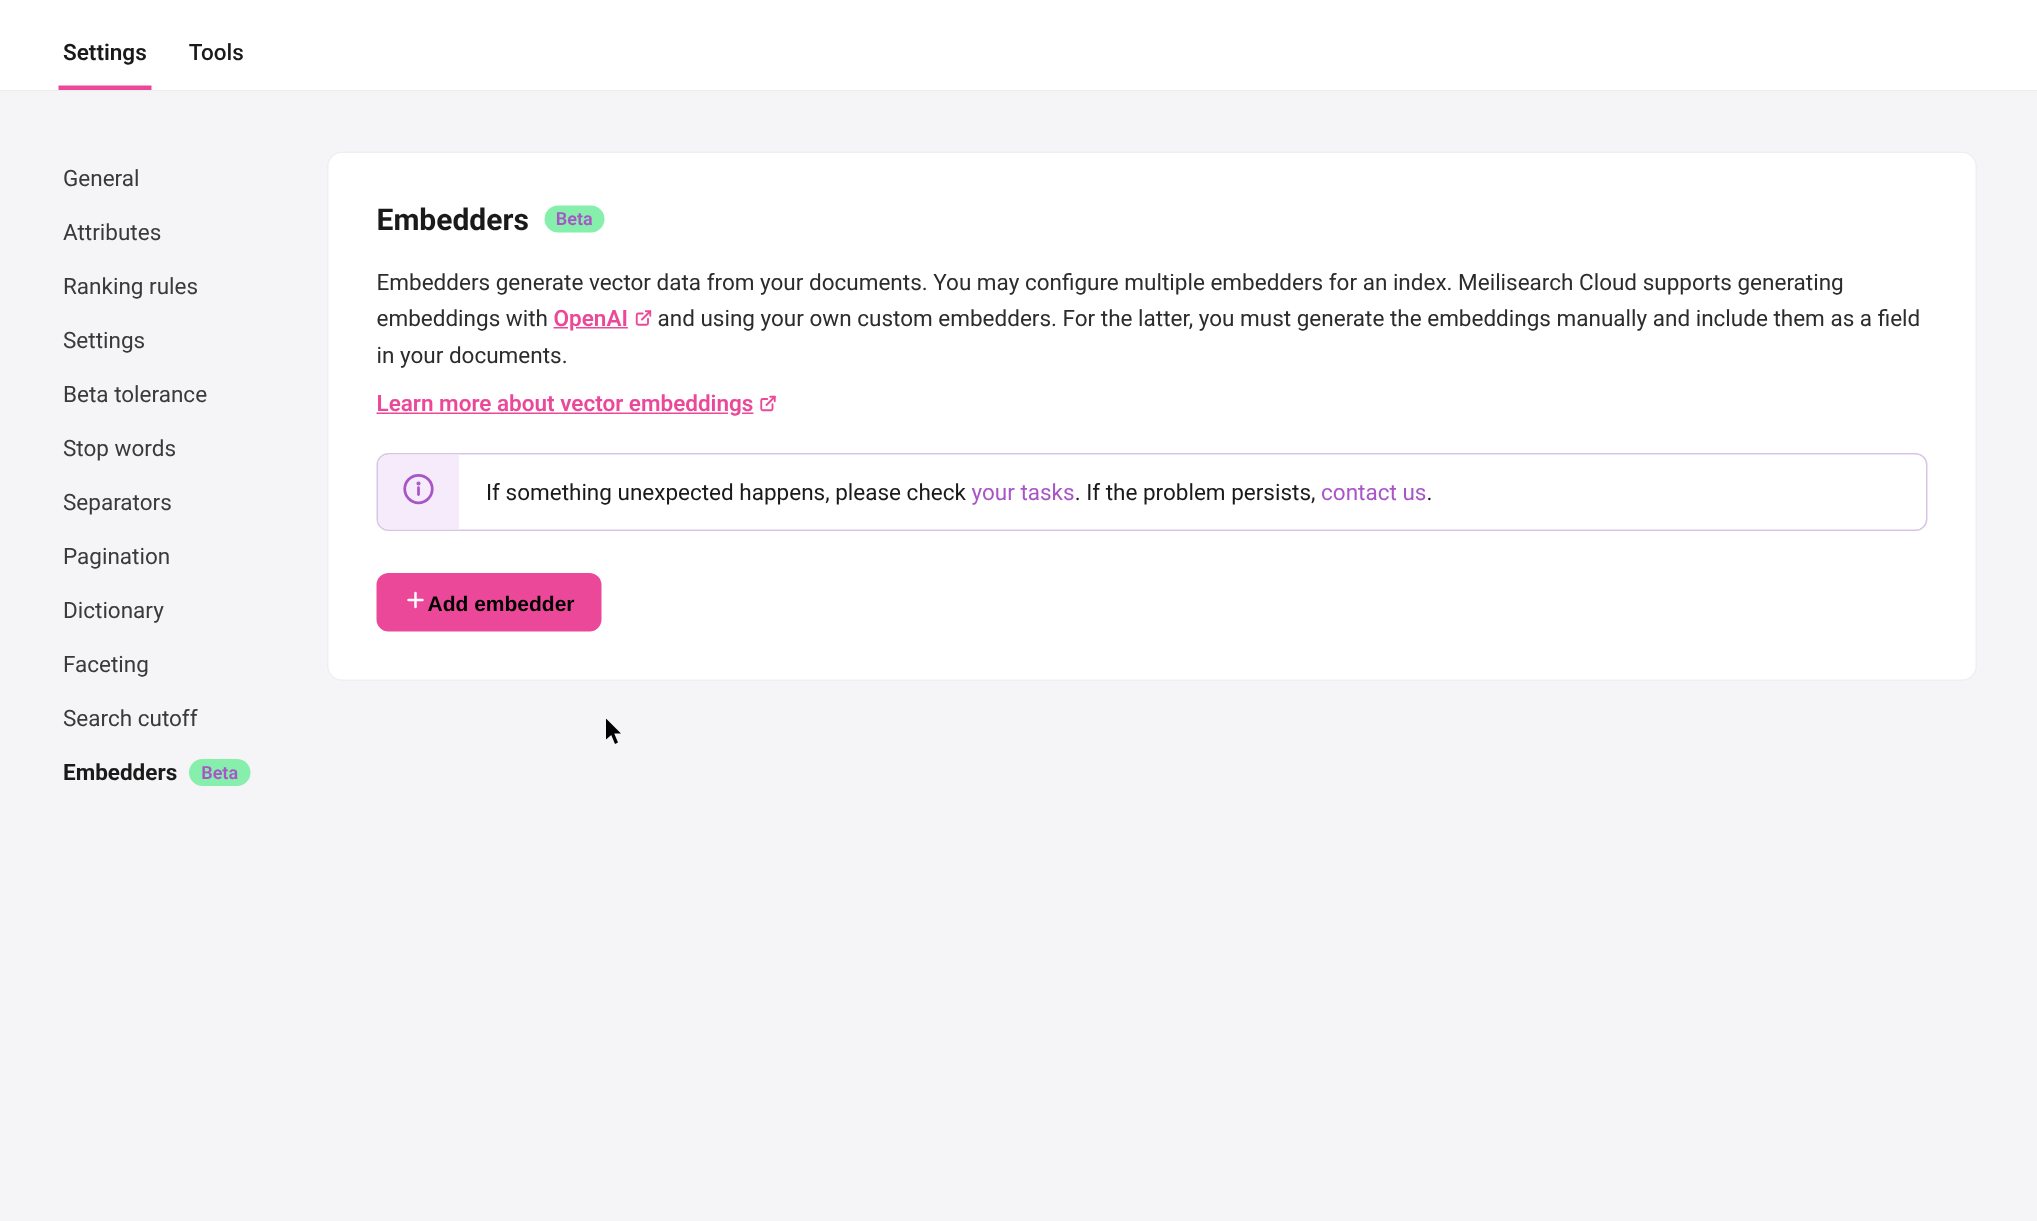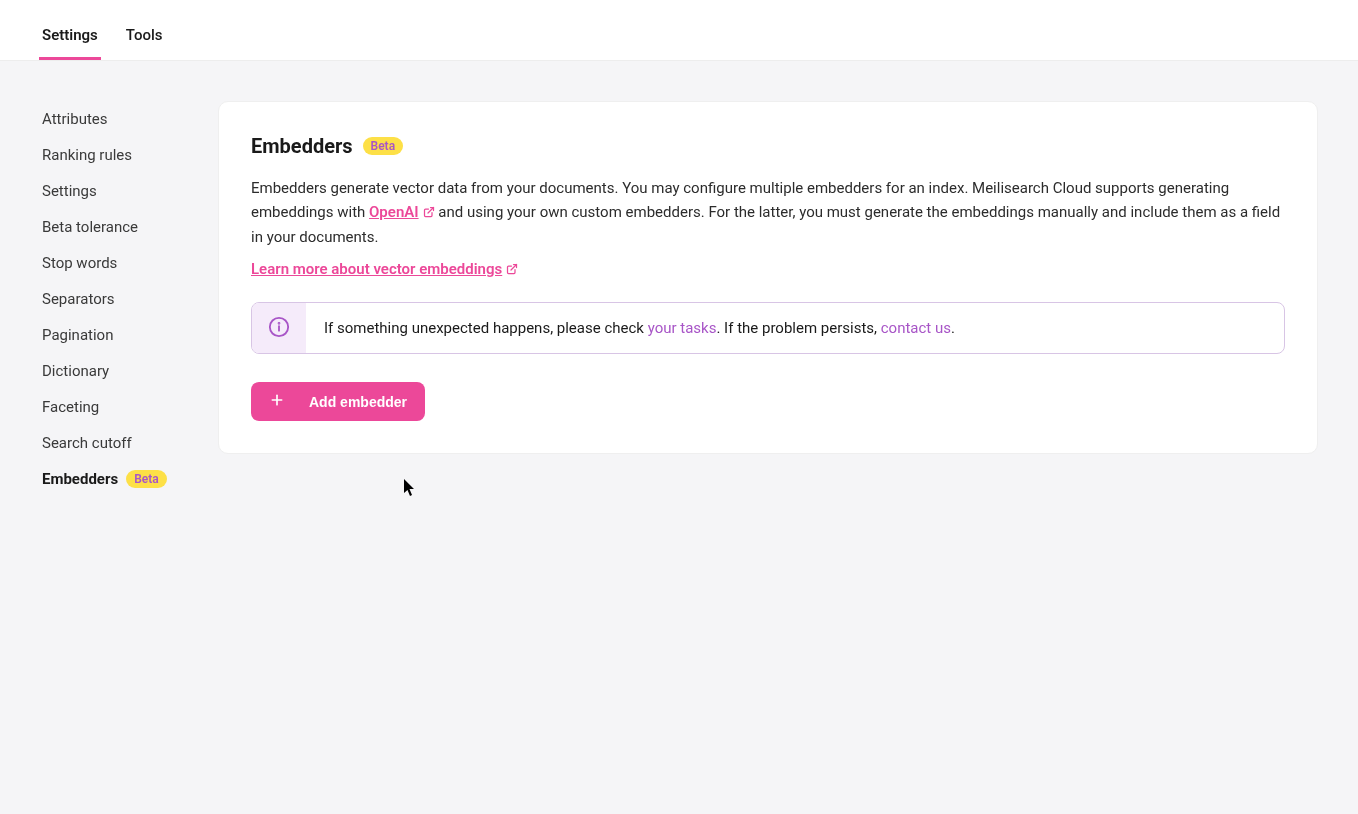"General" div.sidebar-item { html: none -> <div> <span>General</span> </div> }
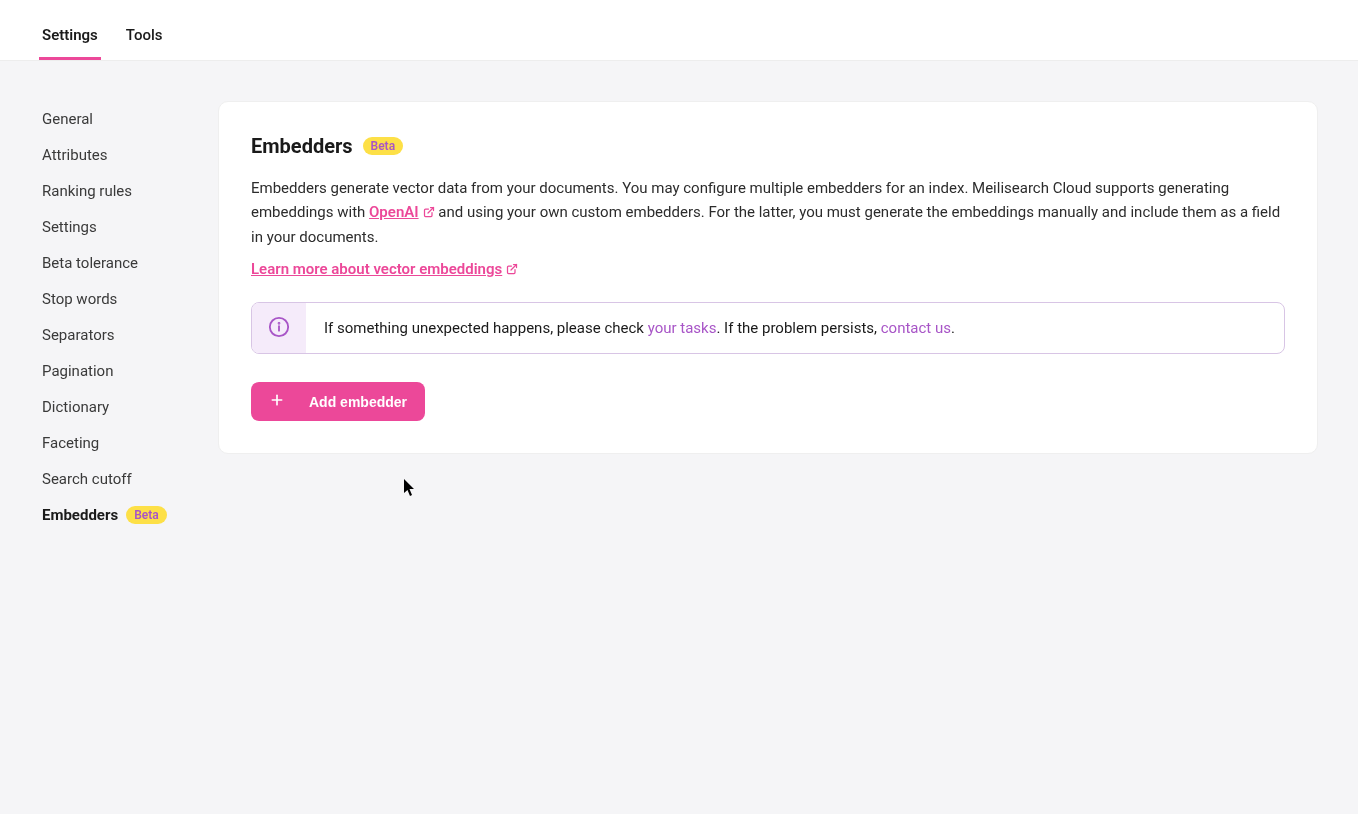"Beta" .beta-badge { background: #fde047 -> #86efac }
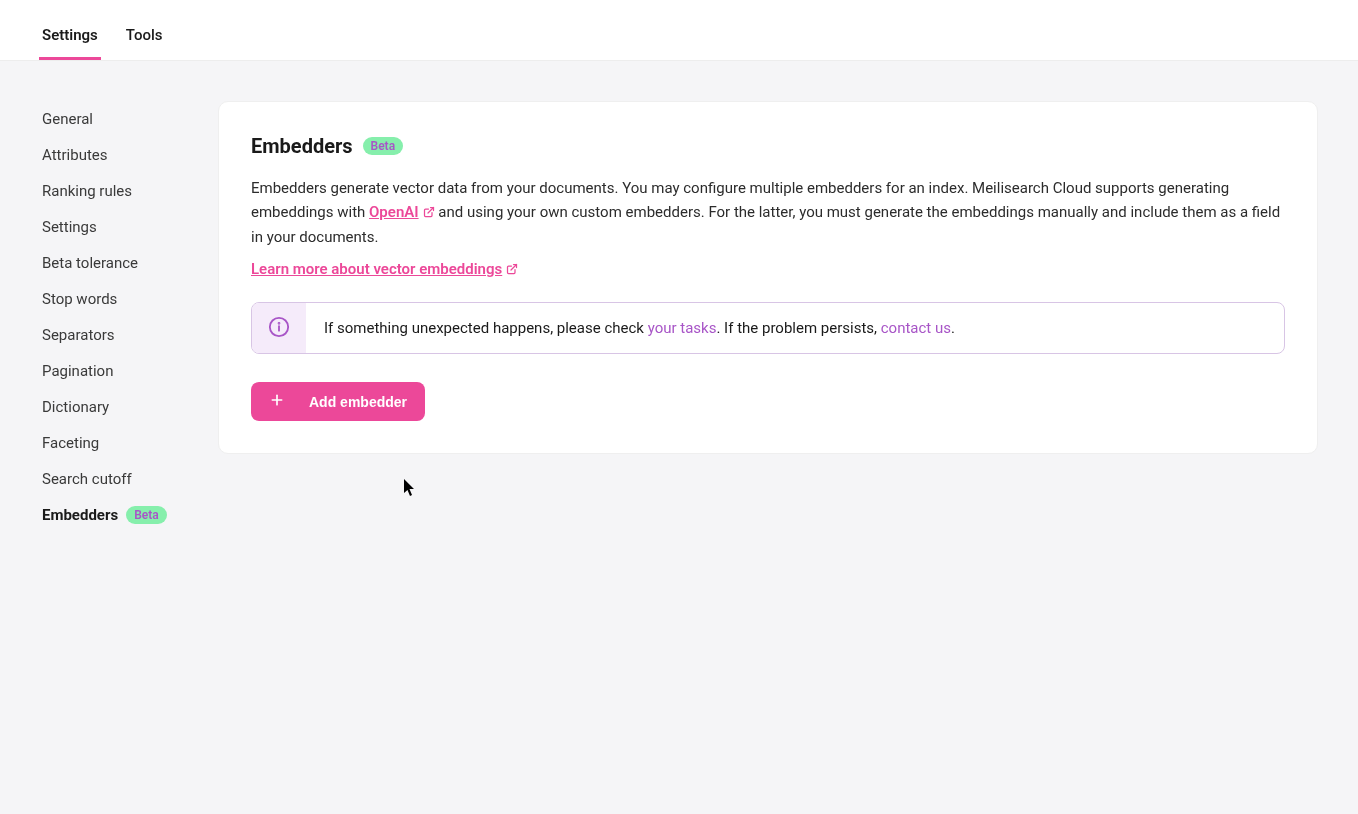"Add embedder" .add-btn { color: #ffffff -> #000000; gap: 24px -> 0 }
